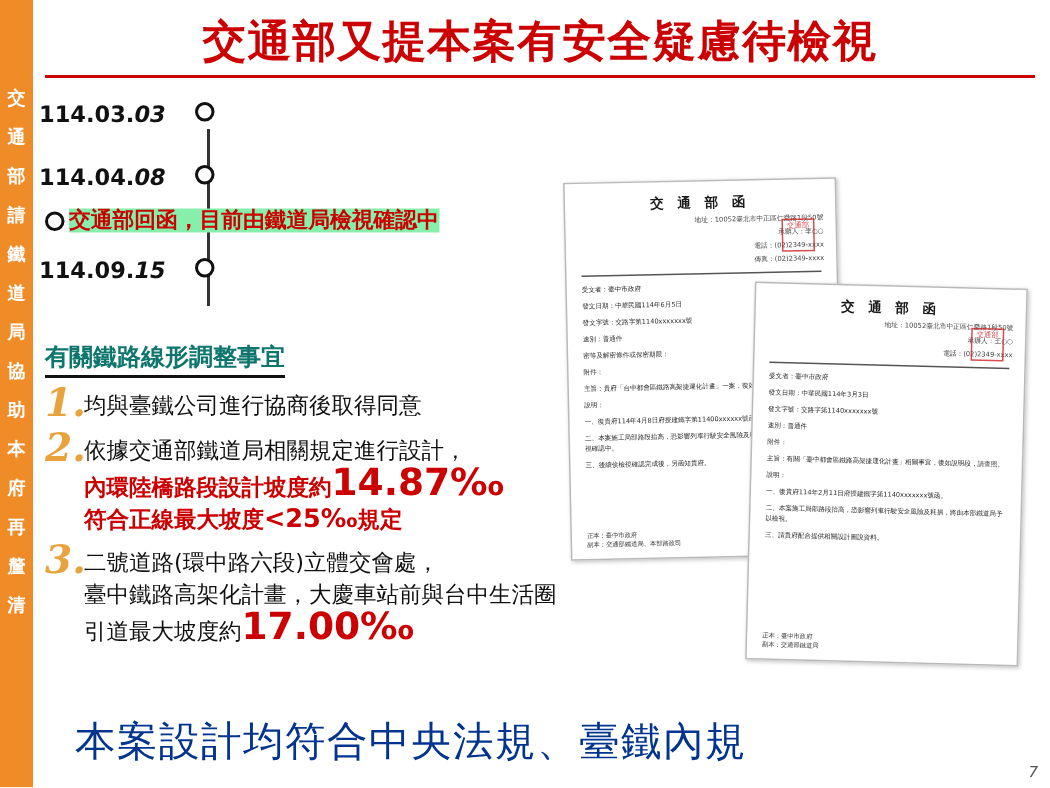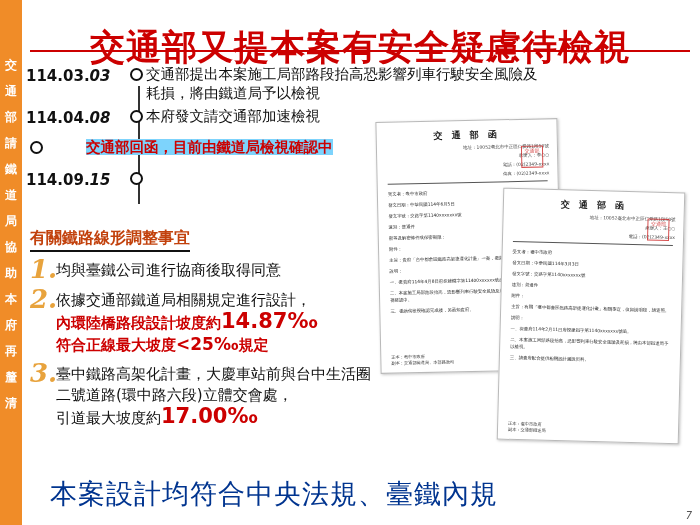"交通部又提本案有安全疑慮待檢視" .title { font-size: 35px -> 29px; margin-top: 16px -> none }
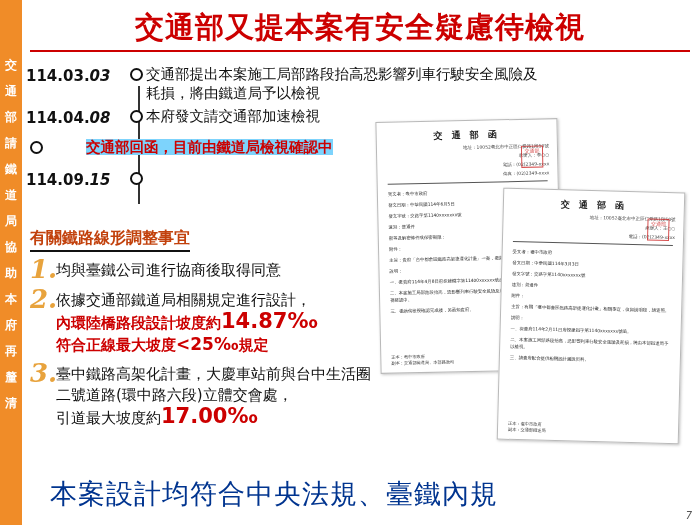"交通部提出本案施工局部路段抬高恐影響列車行駛安全風險及耗損，將由鐵道局予以檢視" div.tl-text { html: <div>交通部提出本案施工局部路段抬高恐影響列車行駛安全風險及耗損，將由鐵道局予以檢視</div> -> none }
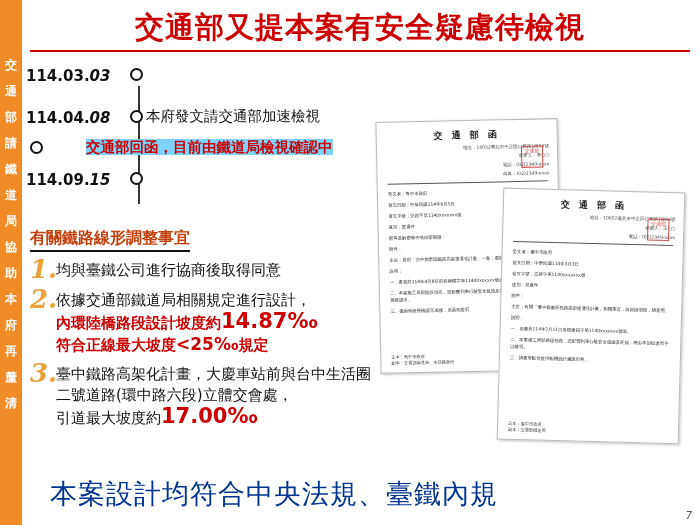"本府發文請交通部加速檢視" div.tl-text { html: <div>本府發文請交通部加速檢視</div> -> none }
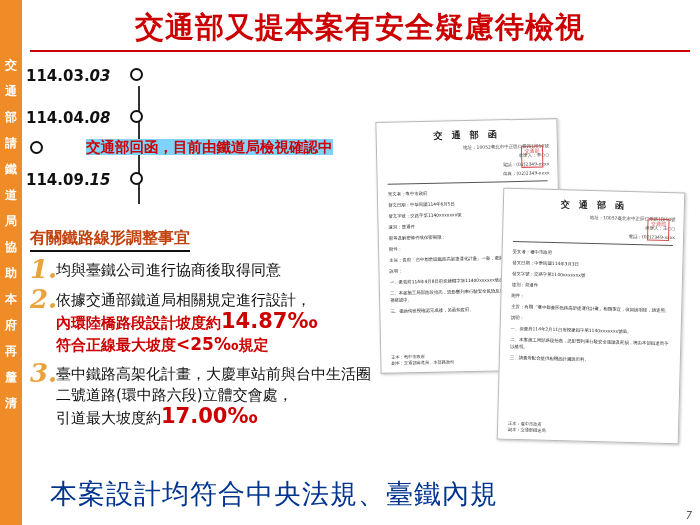"交通部回函，目前由鐵道局檢視確認中" .tl-text .hl { background: #7dd3fc -> #86efac; margin-left: 40px -> none }
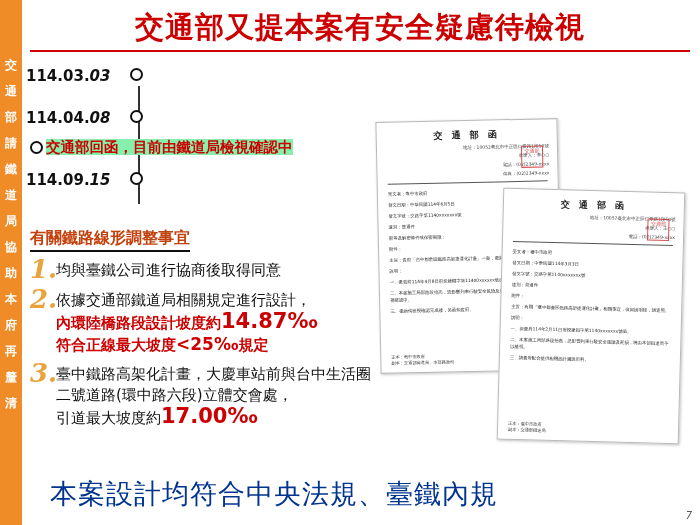"有關鐵路線形調整事宜" .sec2-head { color: #c2410c -> #0f766e }
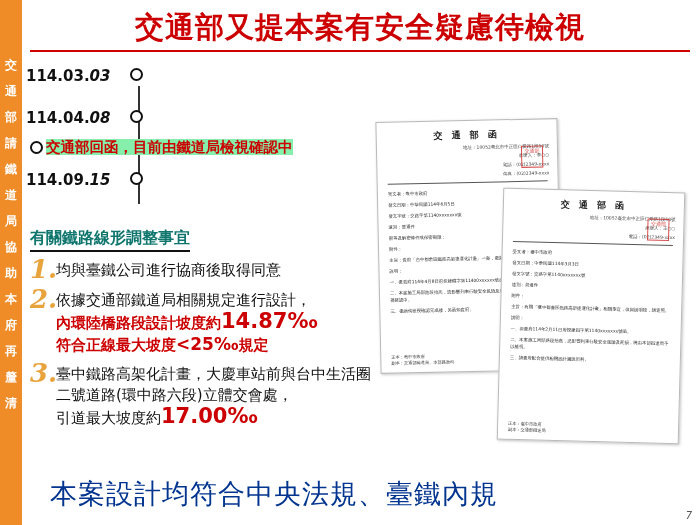"14.87‰" .ntext .big-red { font-size: 21px -> 25px }
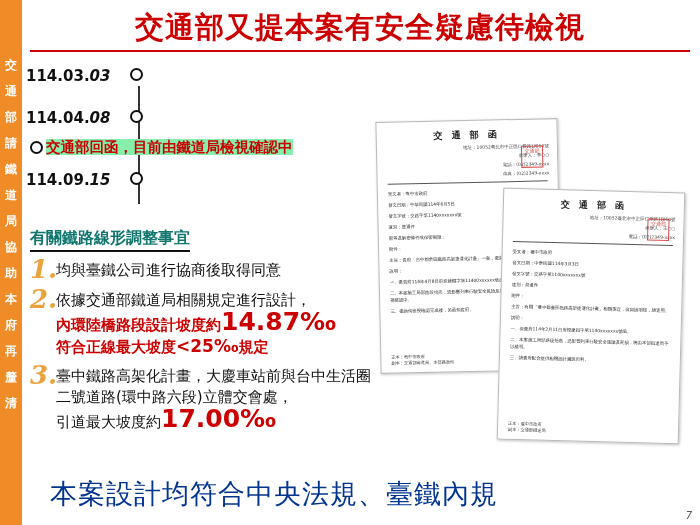"臺中鐵路高架化計畫，大慶車站前與台中生活圈" div { order: before "二號道路(環中路六段)立體交會處，" -> after "二號道路(環中路六段)立體交會處，" }
